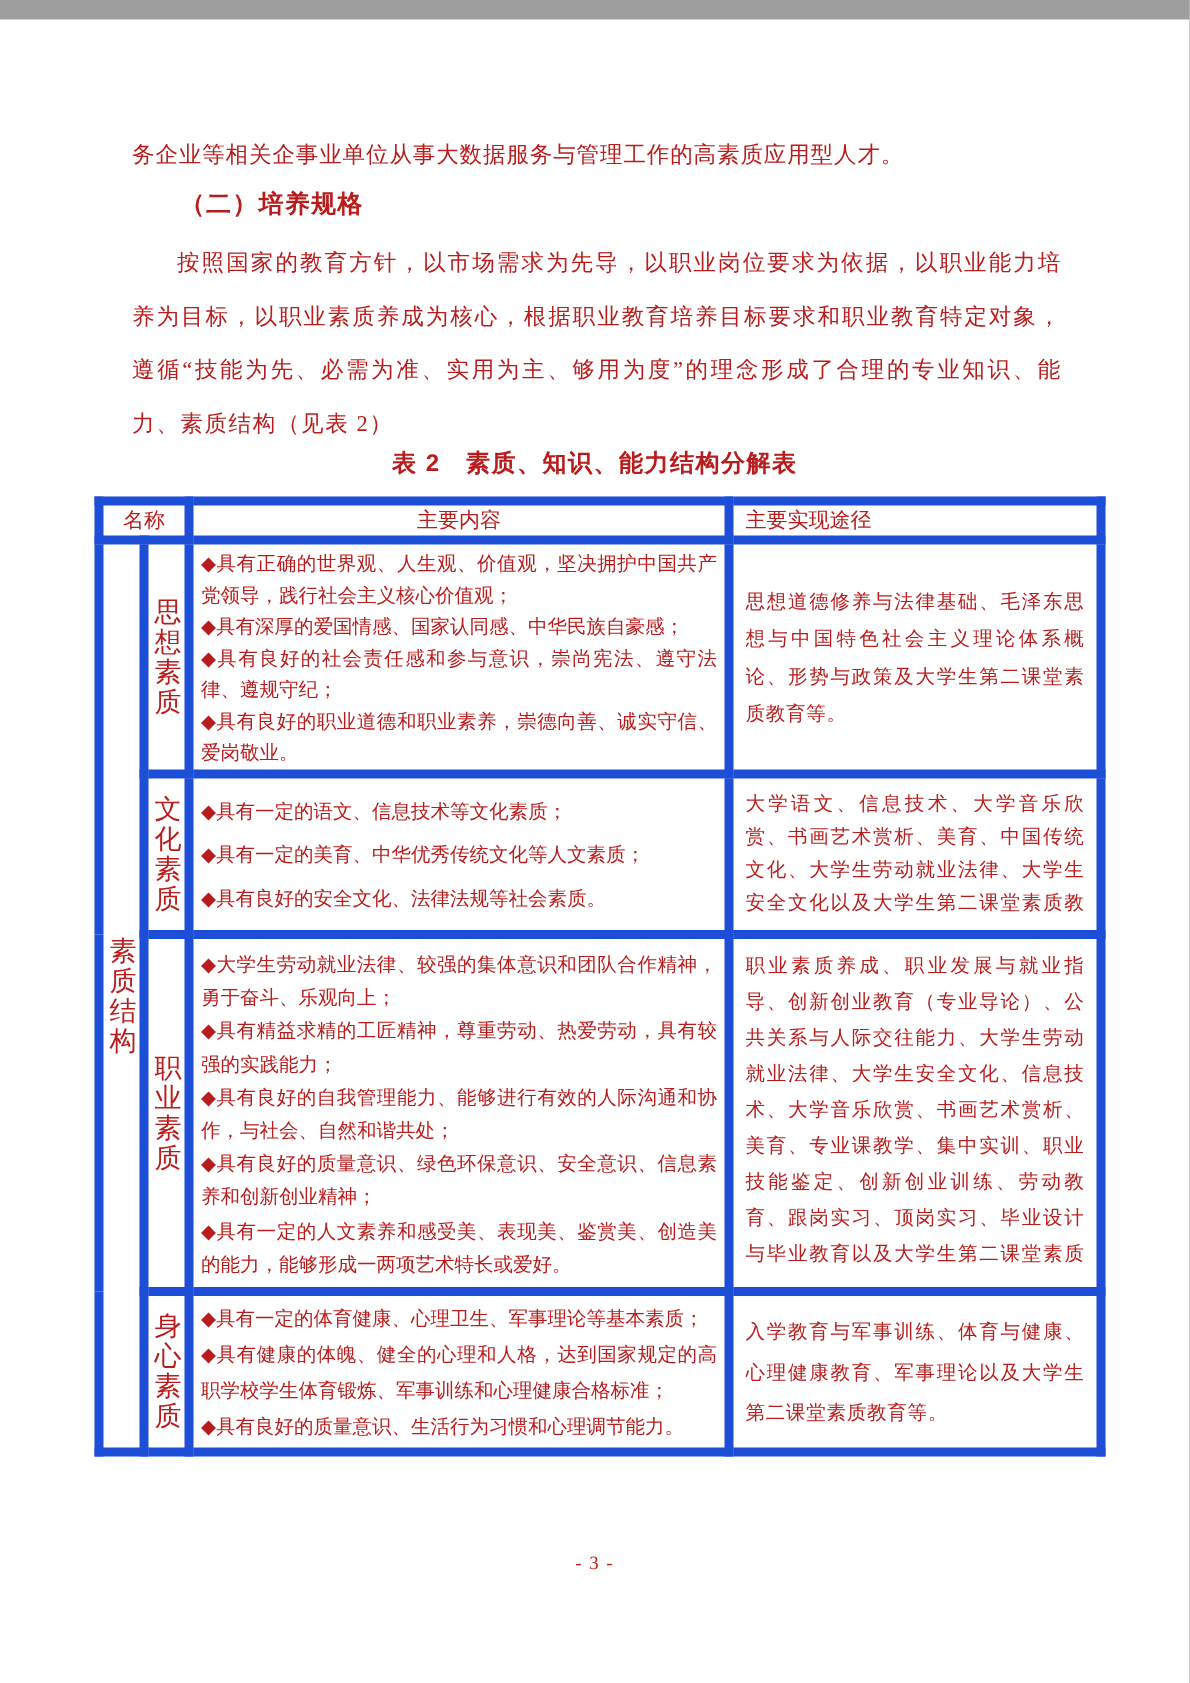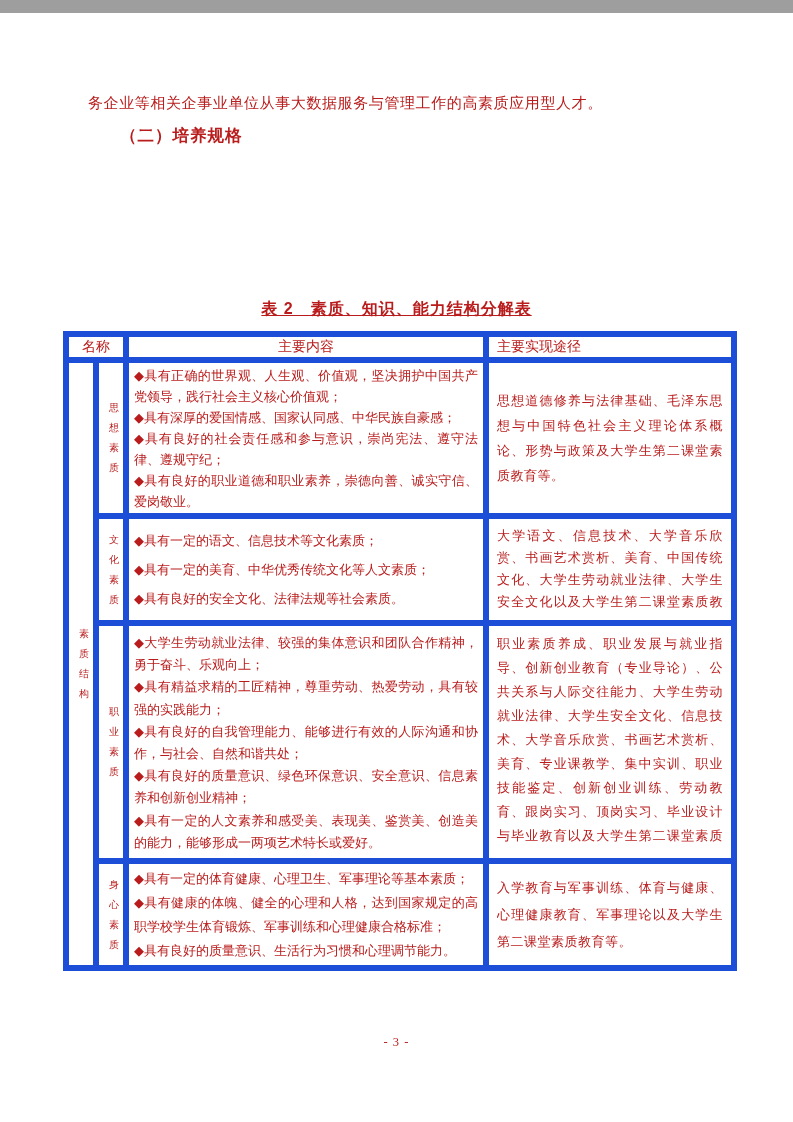"按照国家的教育方针，以市场需求为先导，以职业岗位要求为依据，以职业能力培养为目标" p.para { html: none -> <p>按照国家的教育方针，以市场需求为先导，以职业岗位要求为依据，以职业能力培养为目标，以职业素质养成为核心，根据职业教育培养目标要求和职业教育特定对象，遵循“技能为先、必需为准、实用为主、够用为度”的理念形成了合理的专业知识、能力、素质结构（见表 2）</p> }
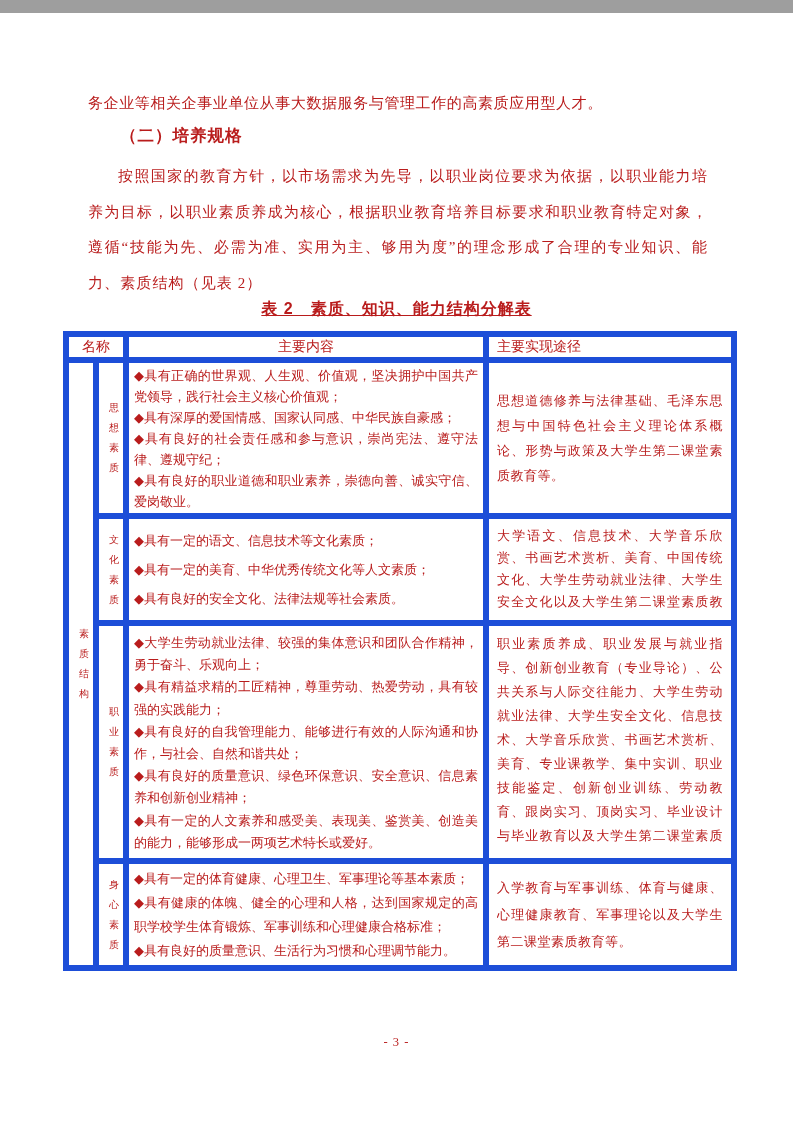"表 2 素质、知识、能力结构分解表" .table-title { text-decoration: underline -> none }
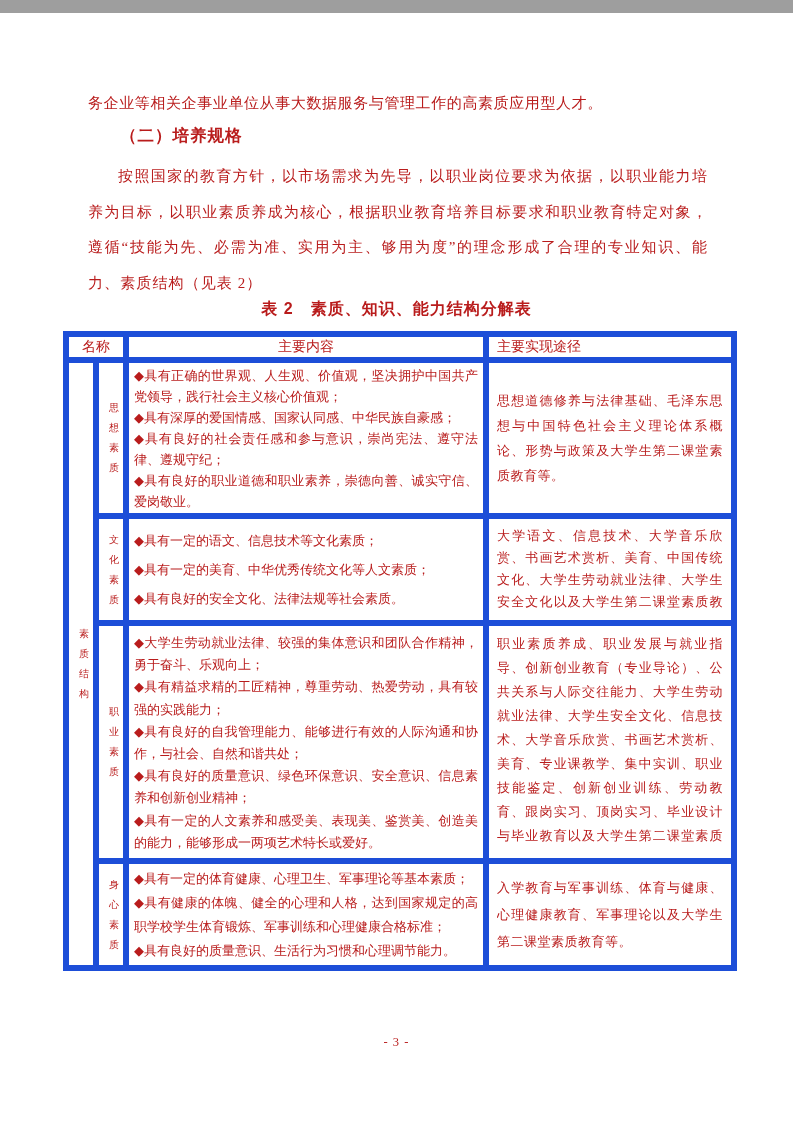"思想素质" .vtext { font-size: 10px -> 18px }
